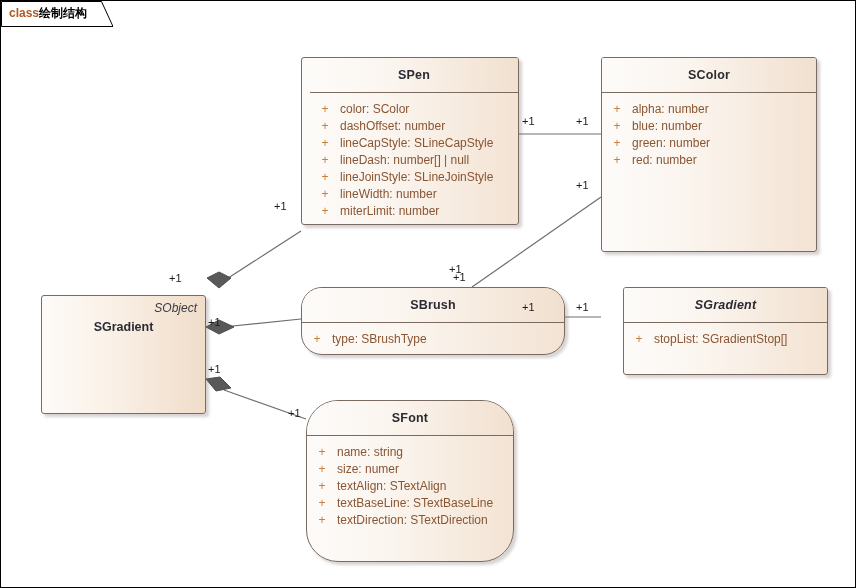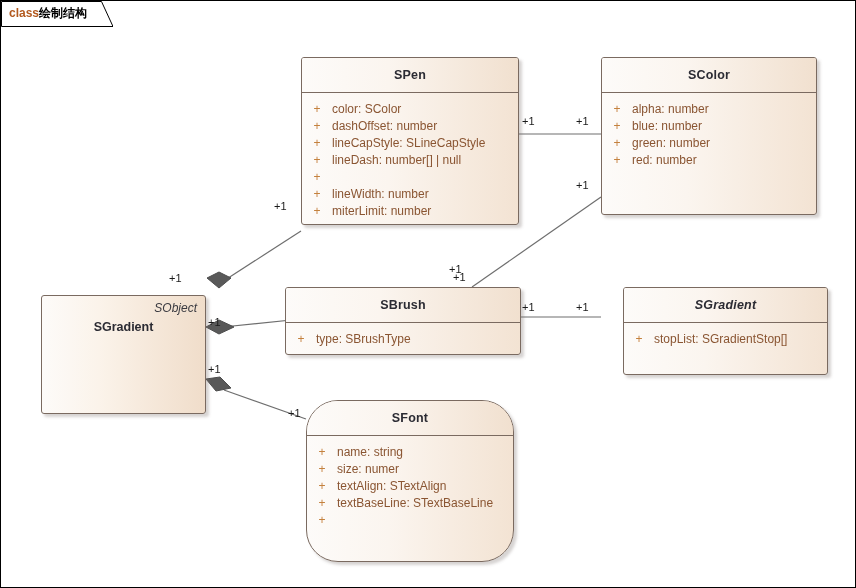"SPen" div.uml-class { padding-left: none -> 8px }
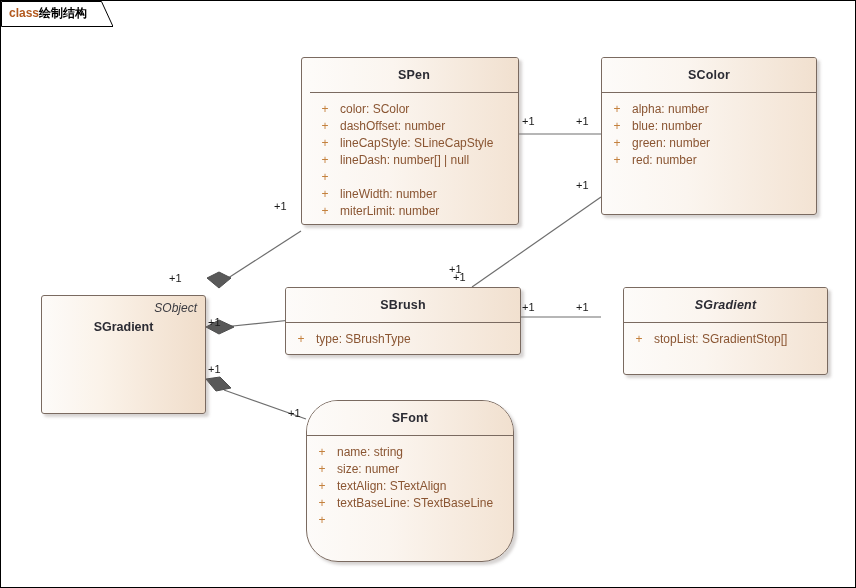"SColor" div.uml-class { height: 158px -> 195px }
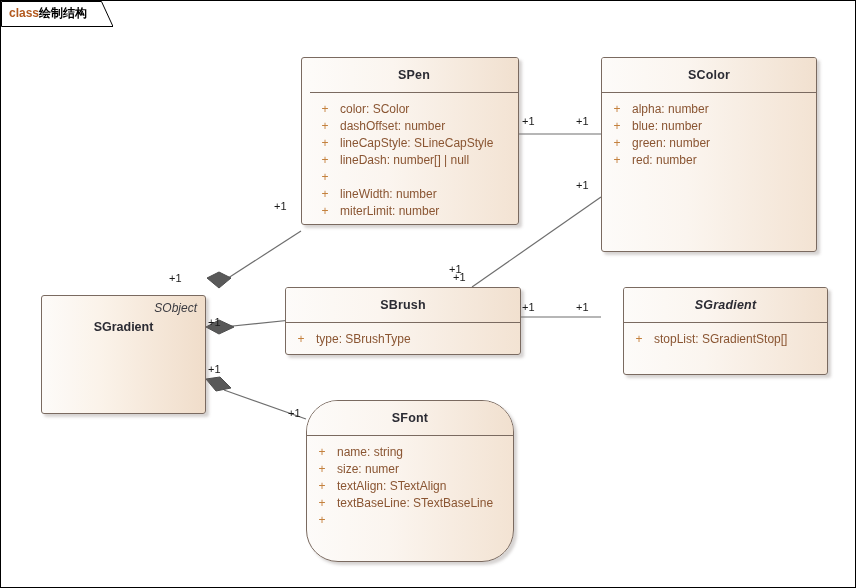"lineJoinStyle: SLineJoinStyle" span.attr-text { html: none -> <span>lineJoinStyle: SLineJoinStyle</span> }
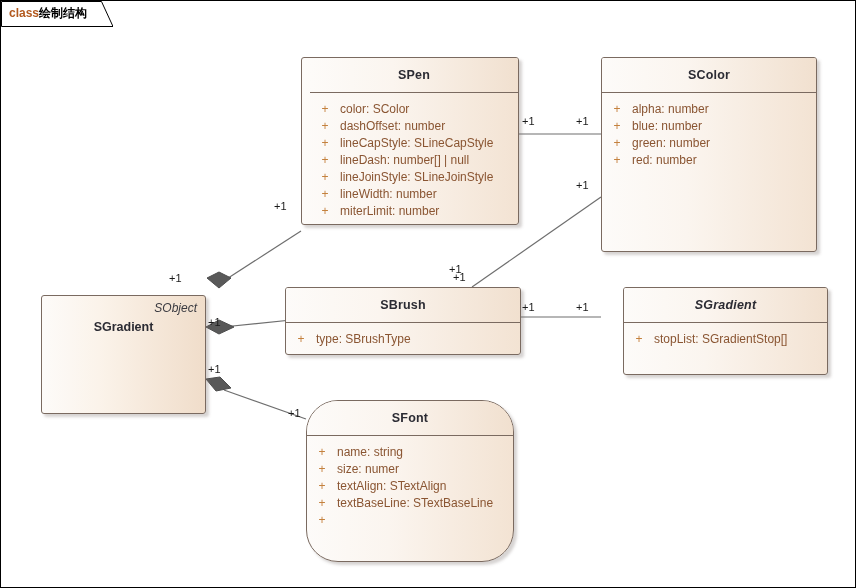"SBrush" div.uml-class { border-radius: none -> 21px; left: 284px -> 300px; width: 236px -> 264px }
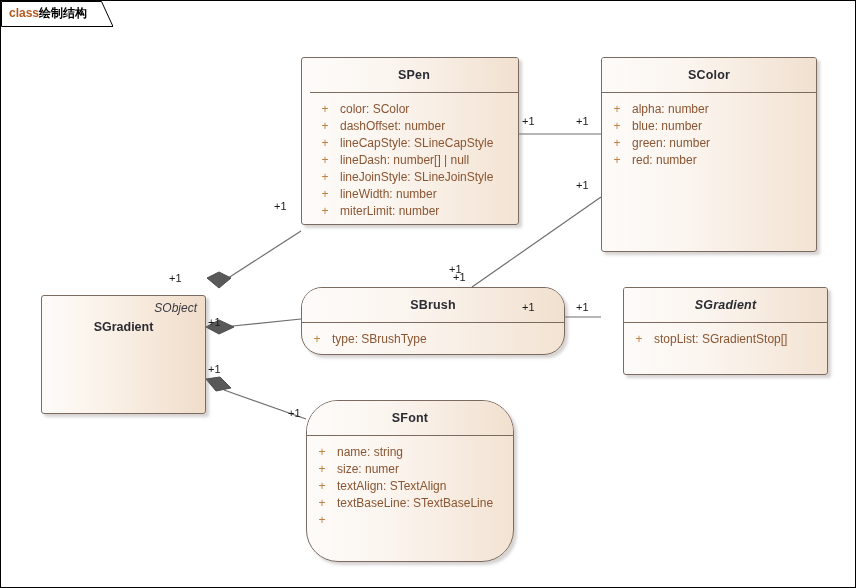"textDirection: STextDirection" span.attr-text { html: none -> <span>textDirection: STextDirection</span> }
